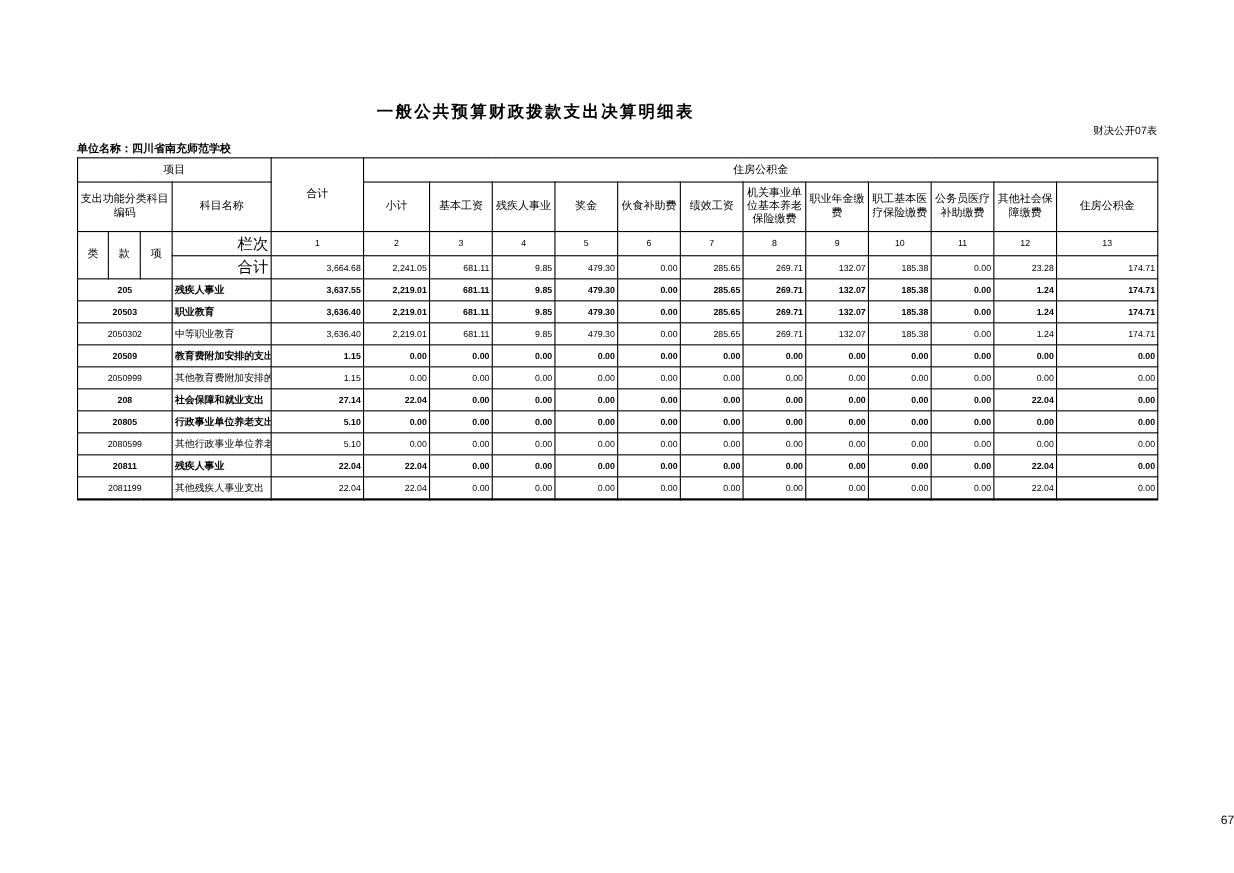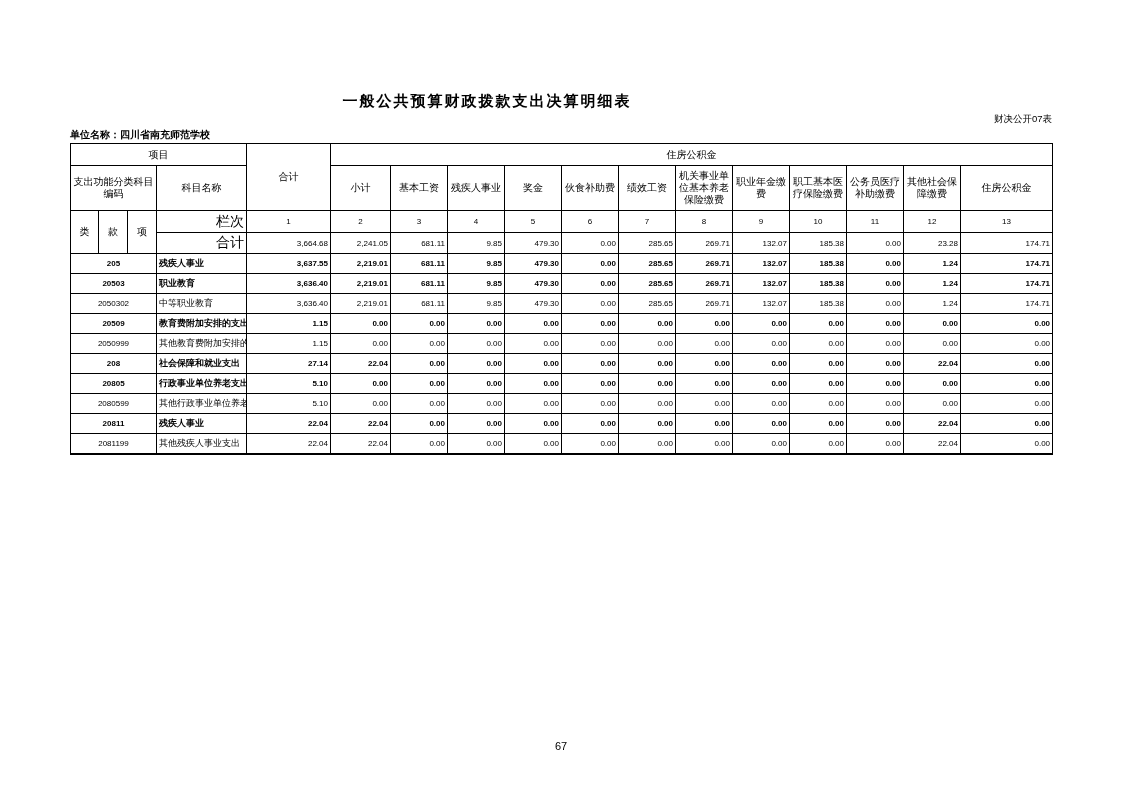"67" .page-num { text-align: center -> right }
